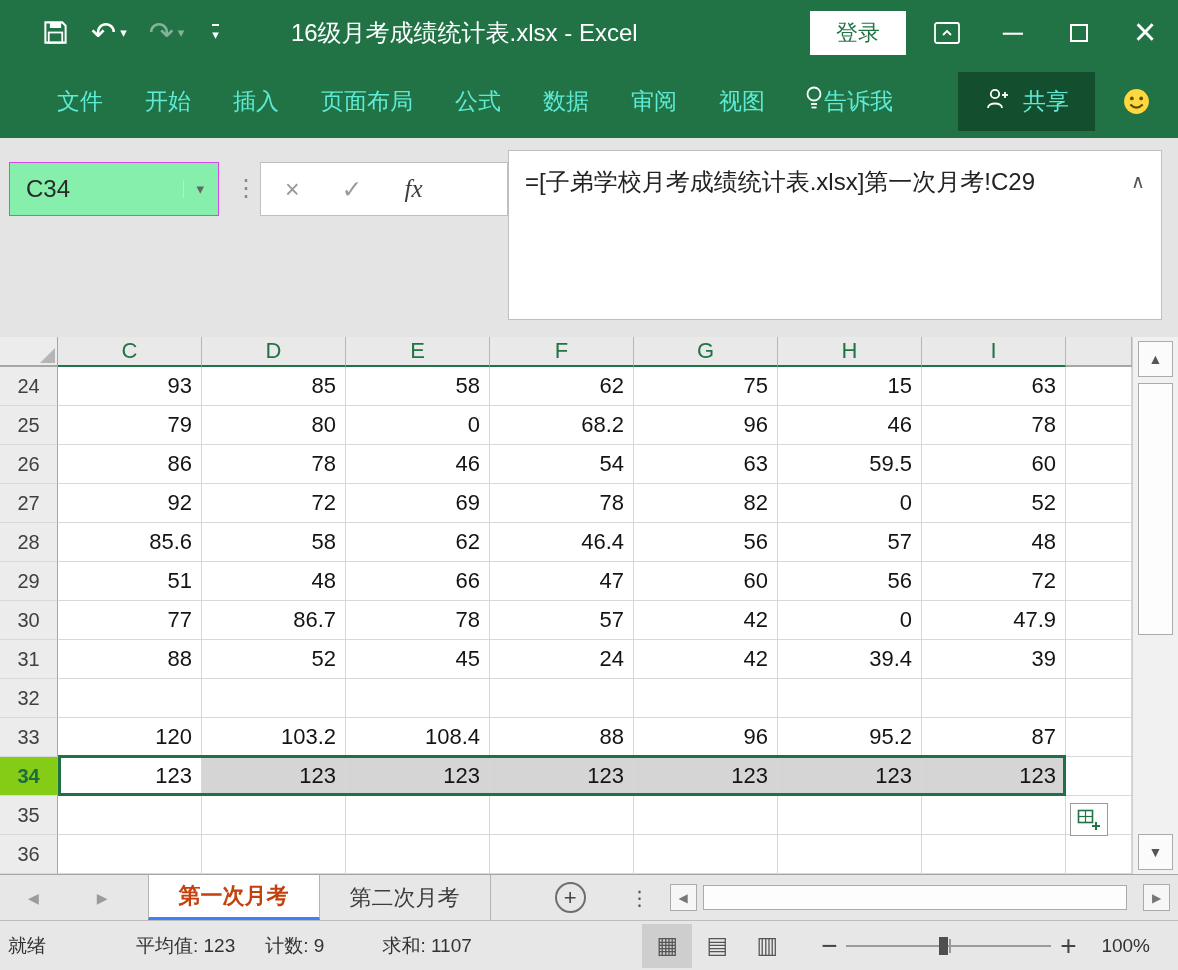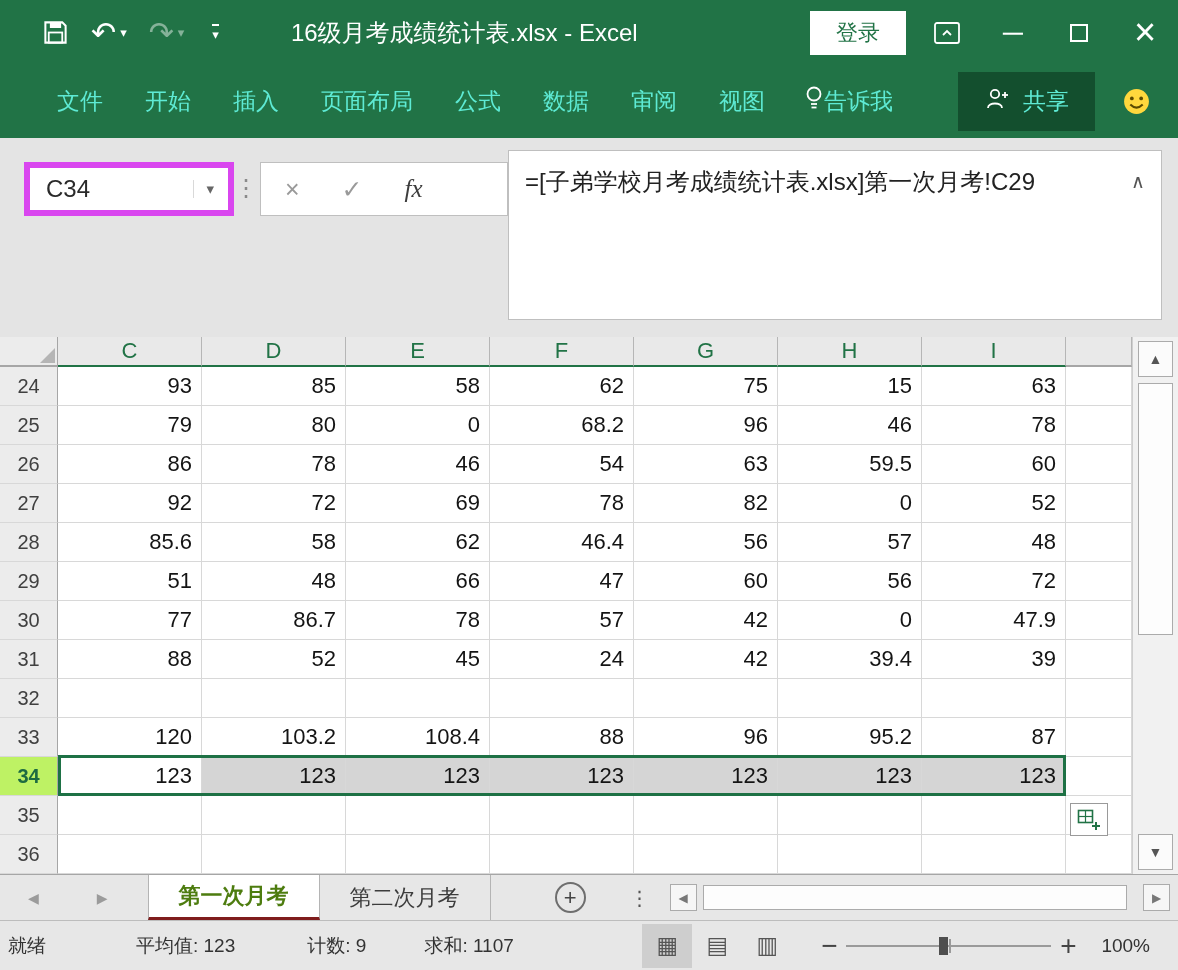"C34" .name-box { background: #ffffff -> #86efac; border: 6px solid #d946ef -> 1px solid #d946ef; left: 24px -> 9px }
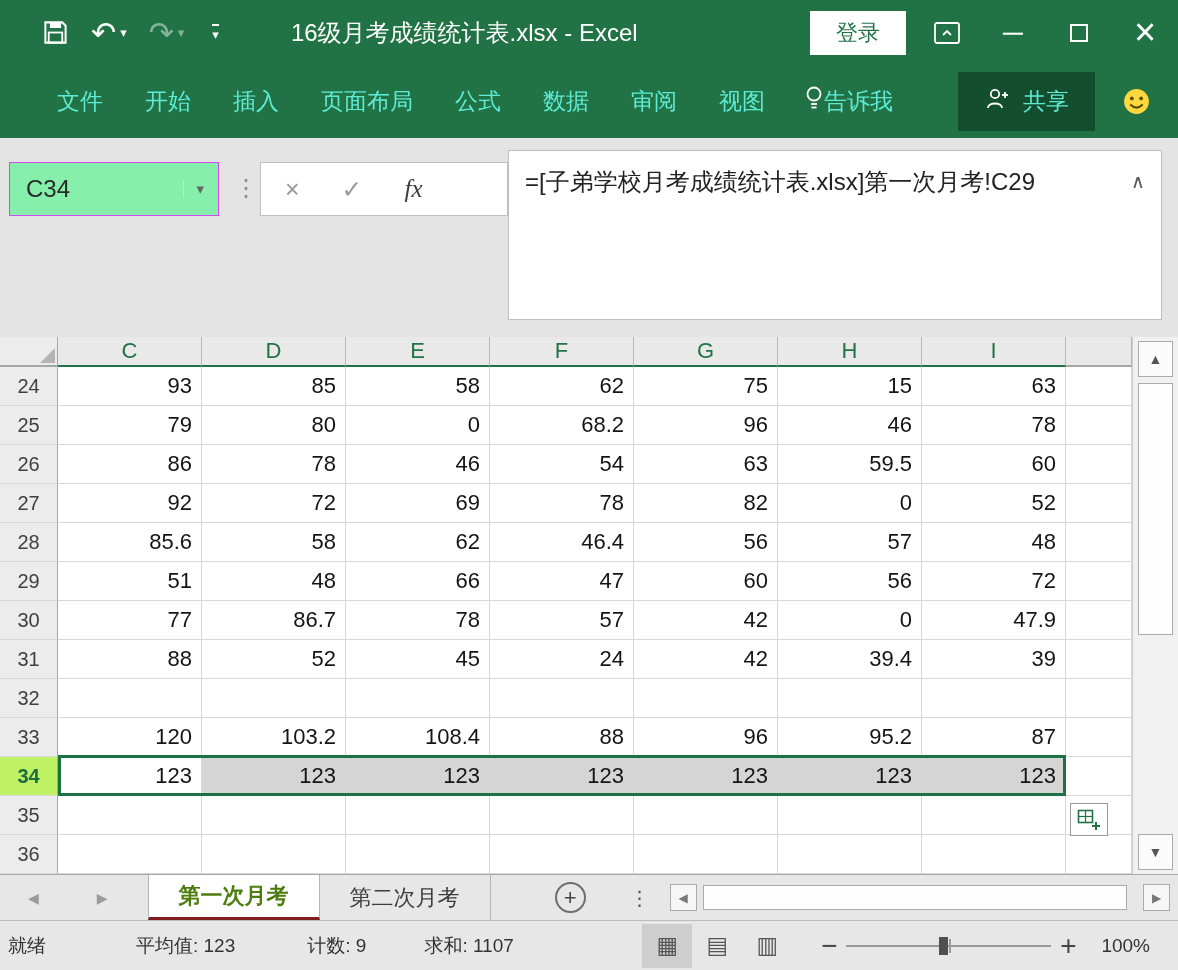"34" .row-num.sel { background: #bef264 -> #84cc16 }
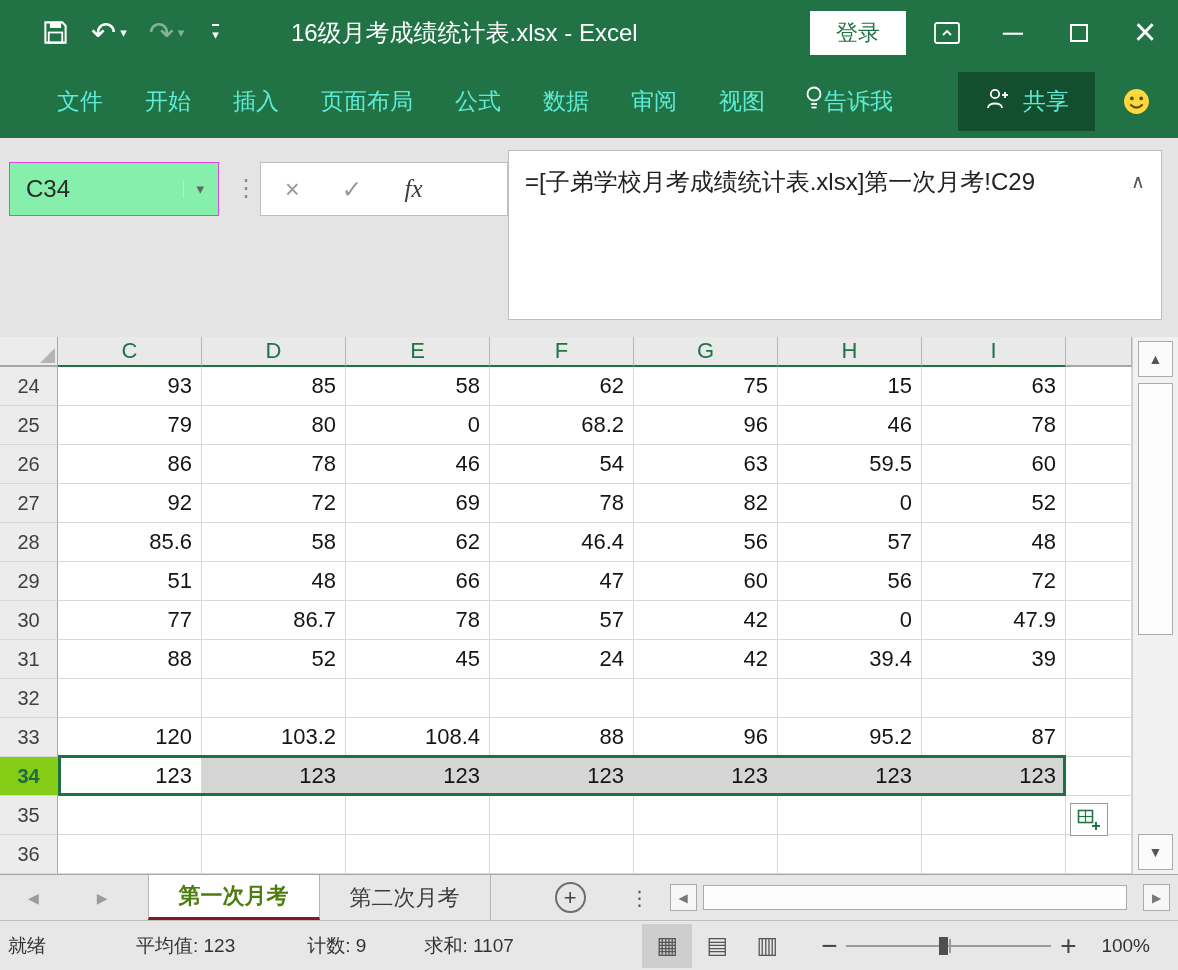"第一次月考" .stab.active { border-bottom: 3px solid #7f1d1d -> 3px solid #3b82f6; color: #4d7c0f -> #c2410c }
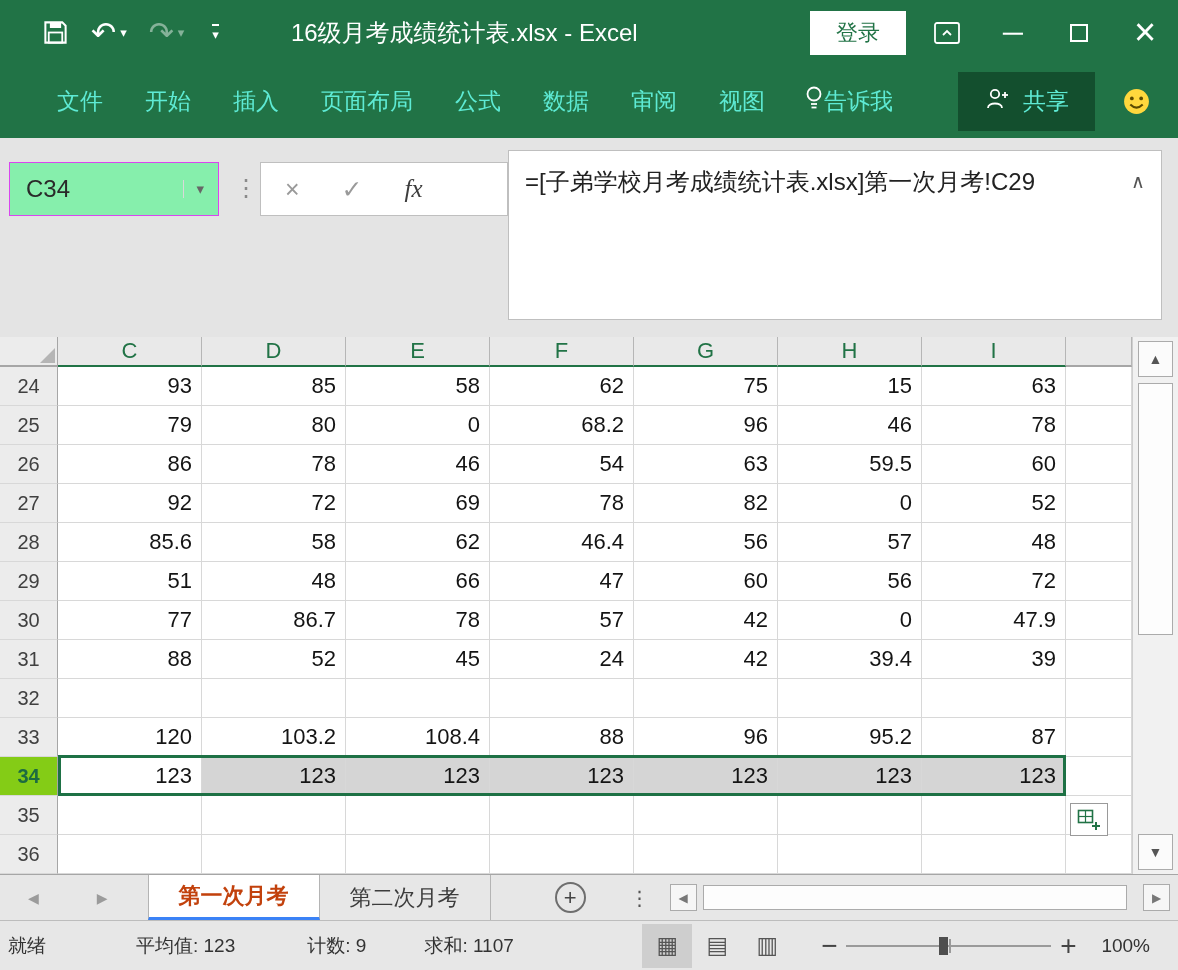"计数: 9" .sb-count { margin-left: 72px -> 30px }
